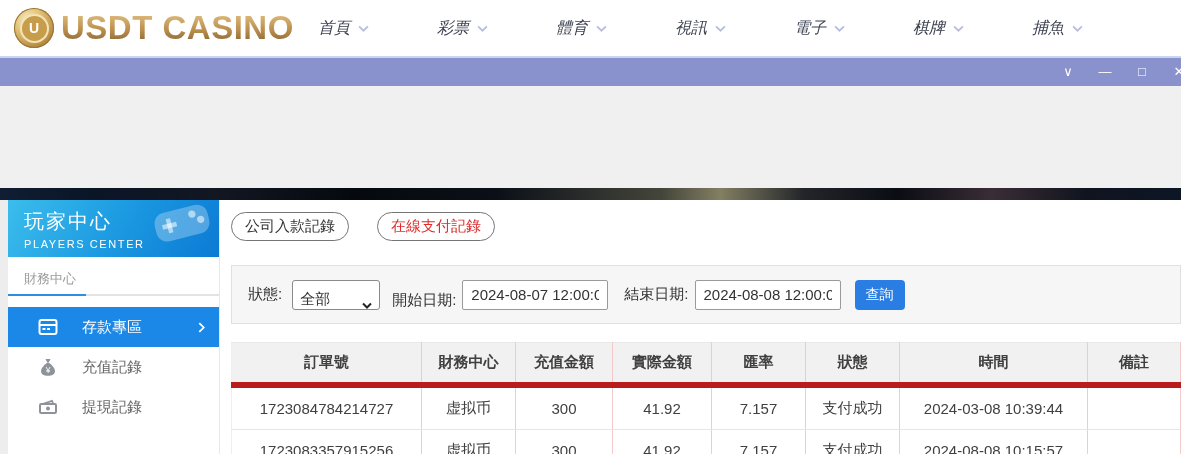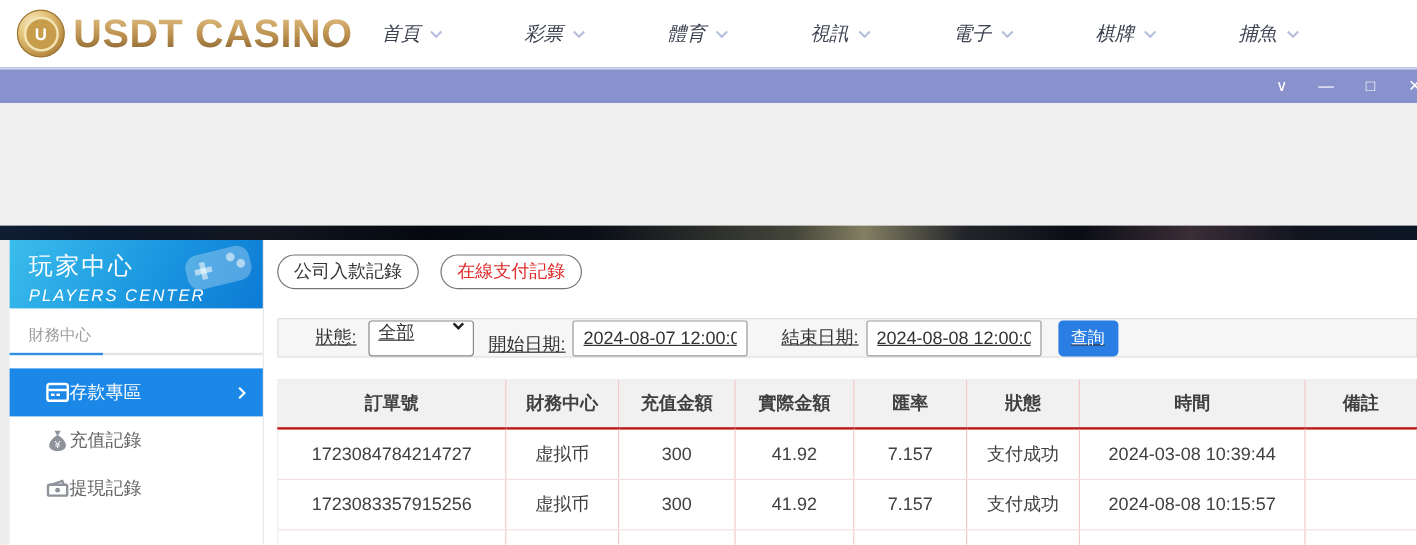"公司入款記錄" .tabs { gap: 18px -> 28px }
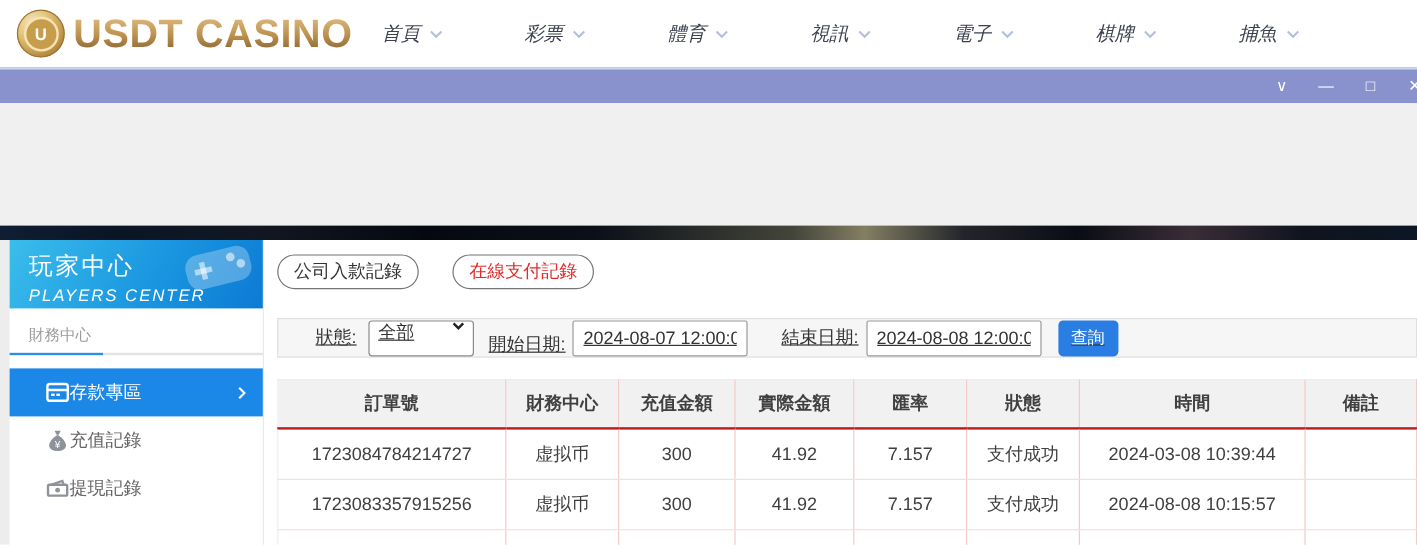"PLAYERS CENTER" .sb-sub { font-size: 14px -> 11px; font-style: italic -> none }
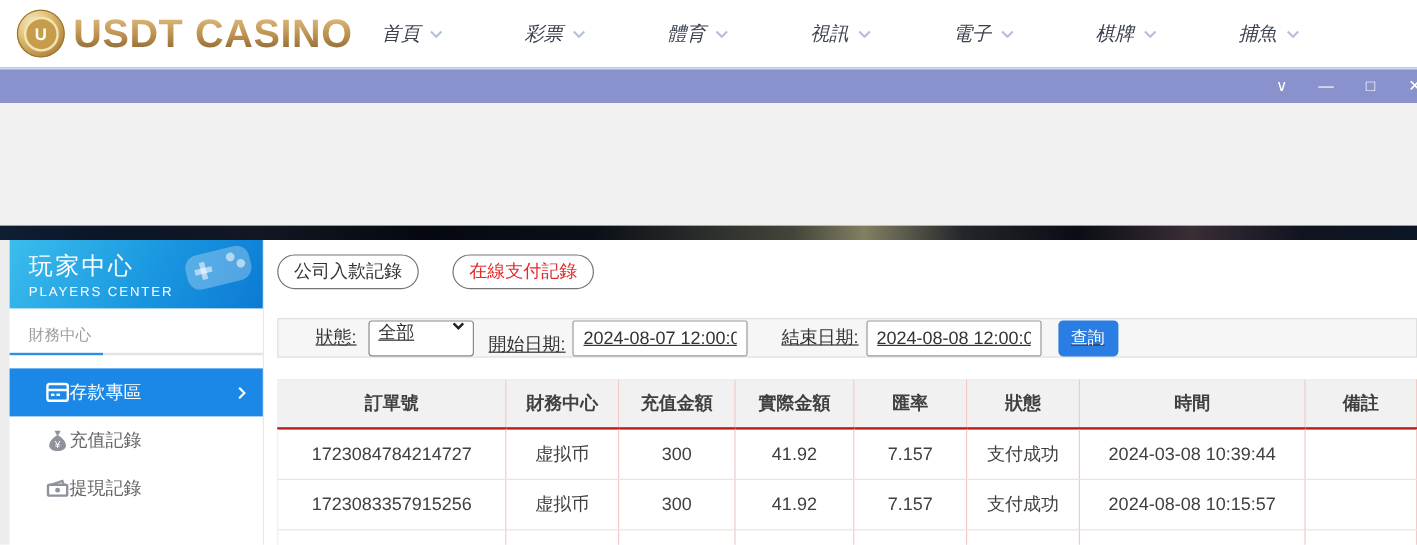"狀態:" .filter-bar { height: 33px -> 59px; padding-left: 31px -> 16px; text-decoration: underline -> none }
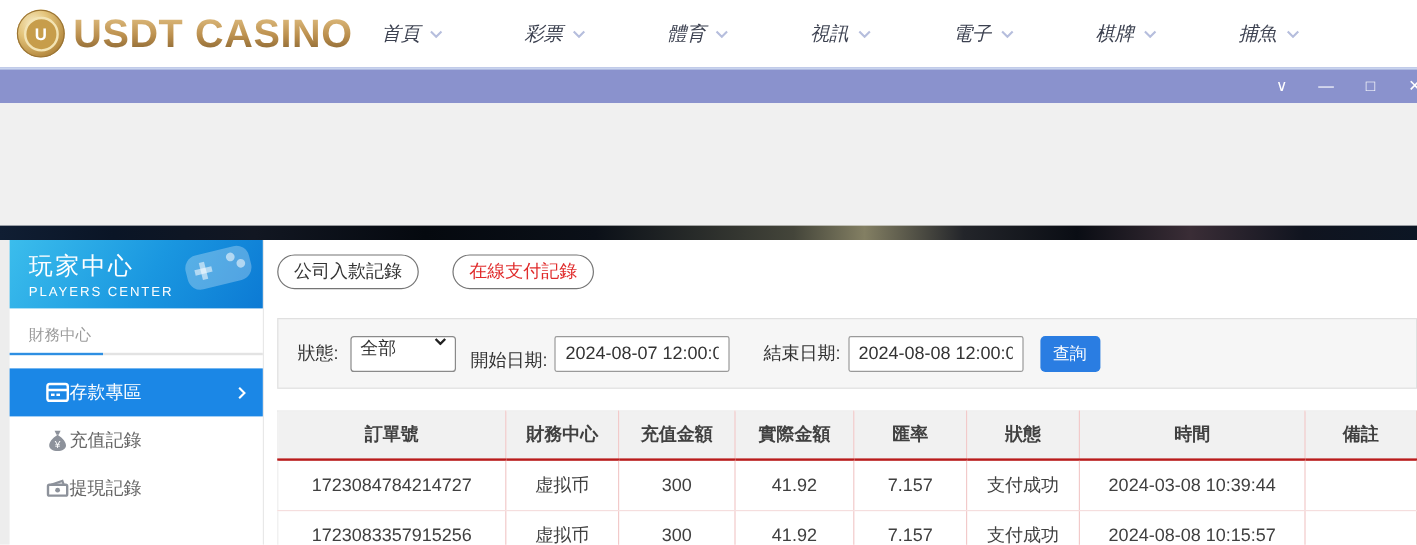"全部" .select-box { align-items: flex-start -> flex-end }
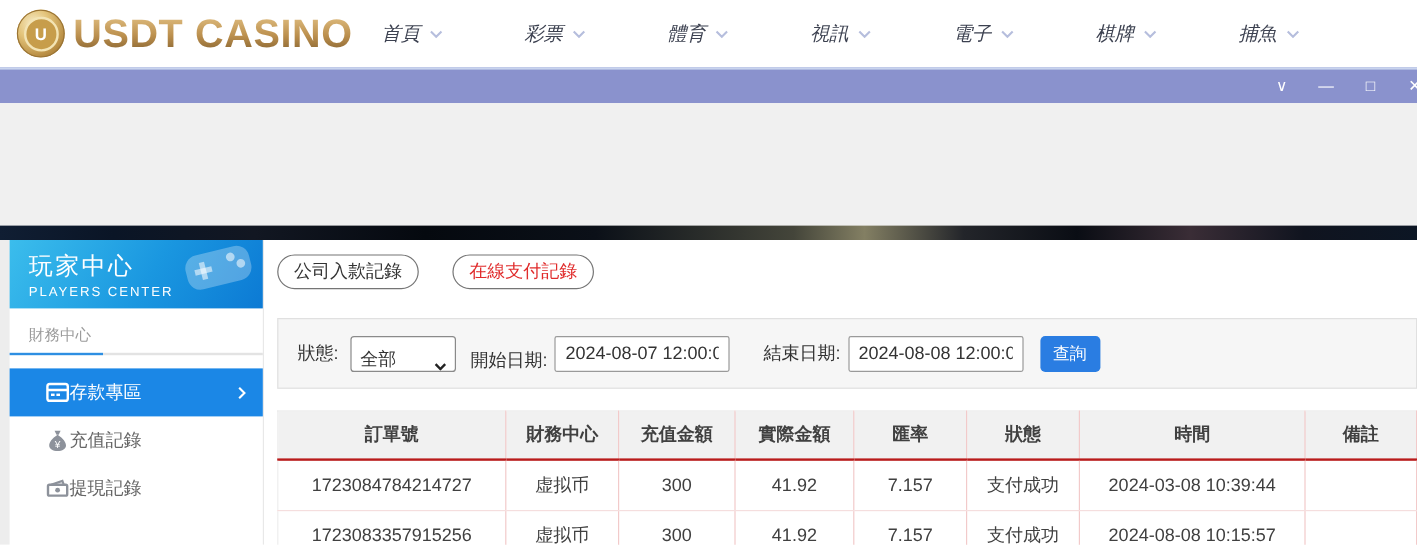"結束日期:" .ml16 { margin-left: 28px -> 16px }
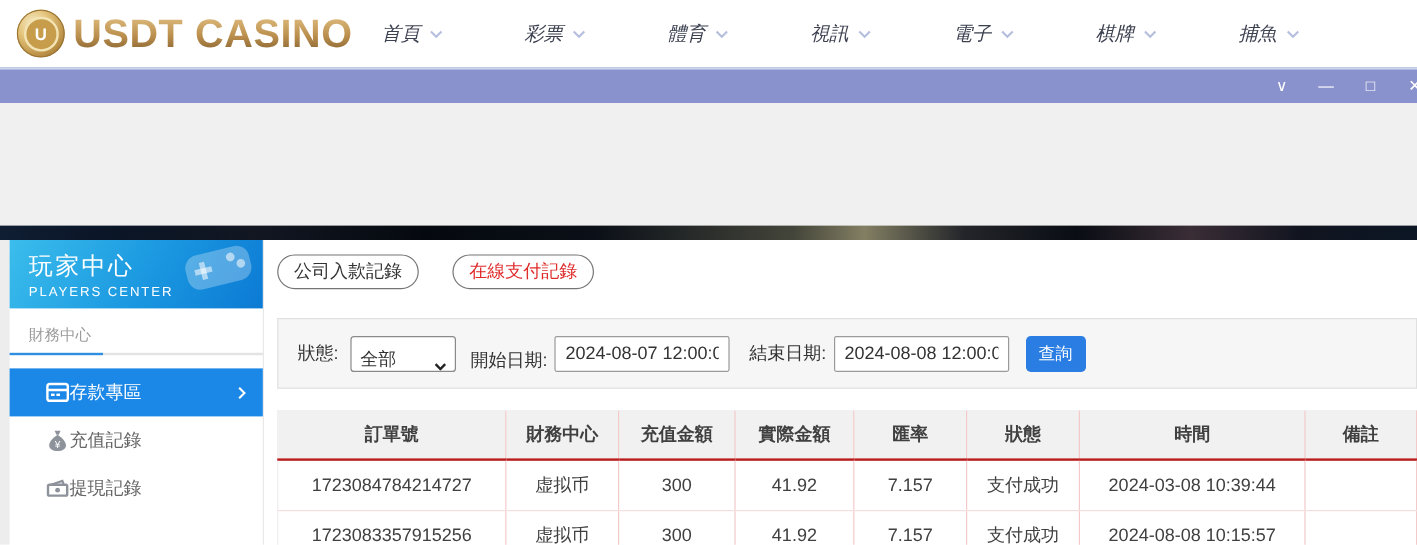"存款專區" .menu-item { gap: none -> 24px }
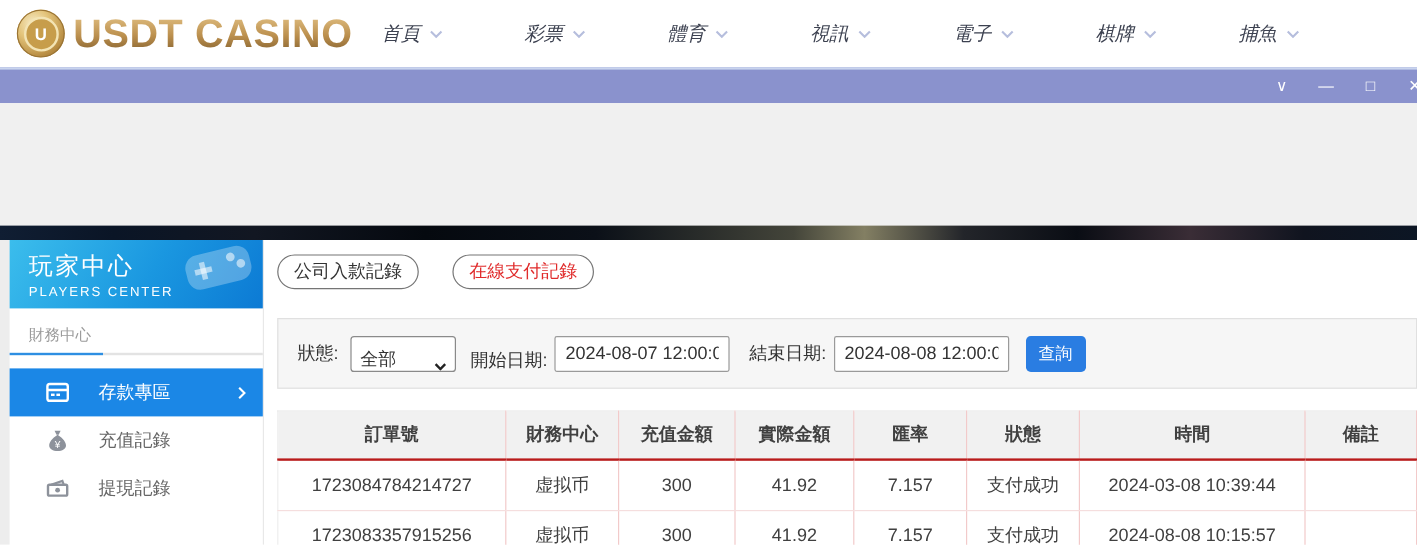"訂單號" th { border-bottom: 2px solid #b91c1c -> 6px solid #b91c1c }
